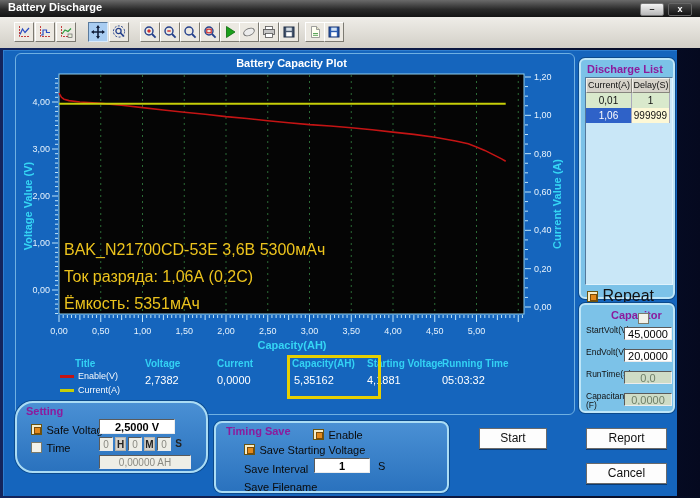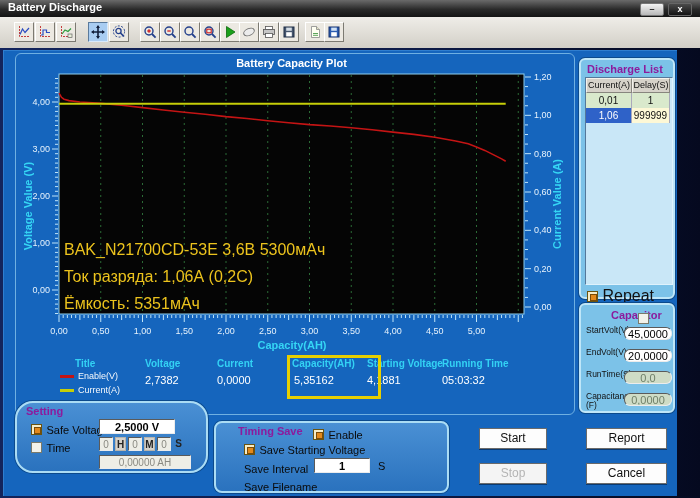"45,0000" .cap-inp { border-radius: 6px -> none }
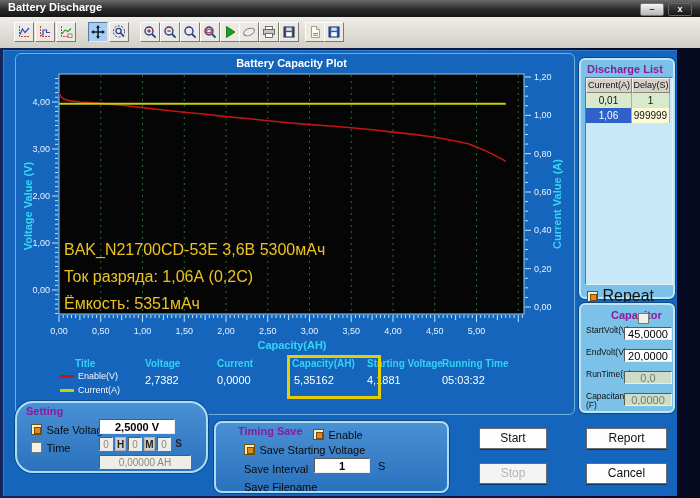"Timing Save" #timing .ptitle { left: 22px -> 10px }
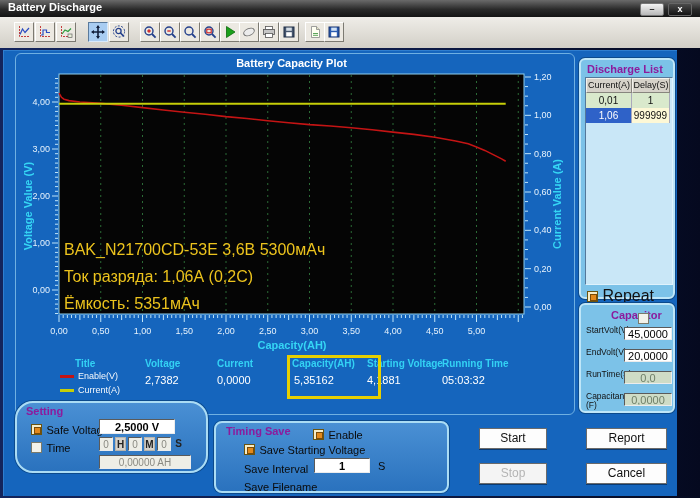"Stop" div.abtn { html: <div>Stop</div> -> none }
